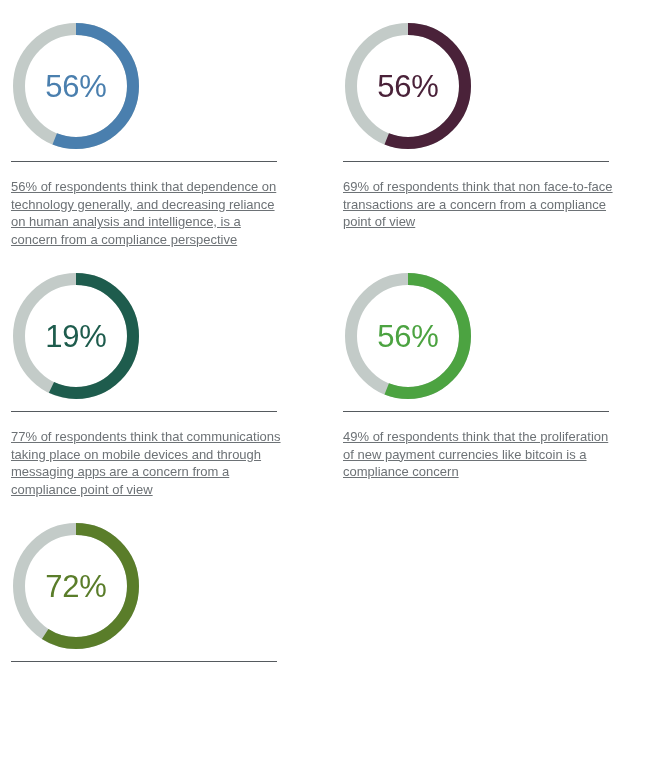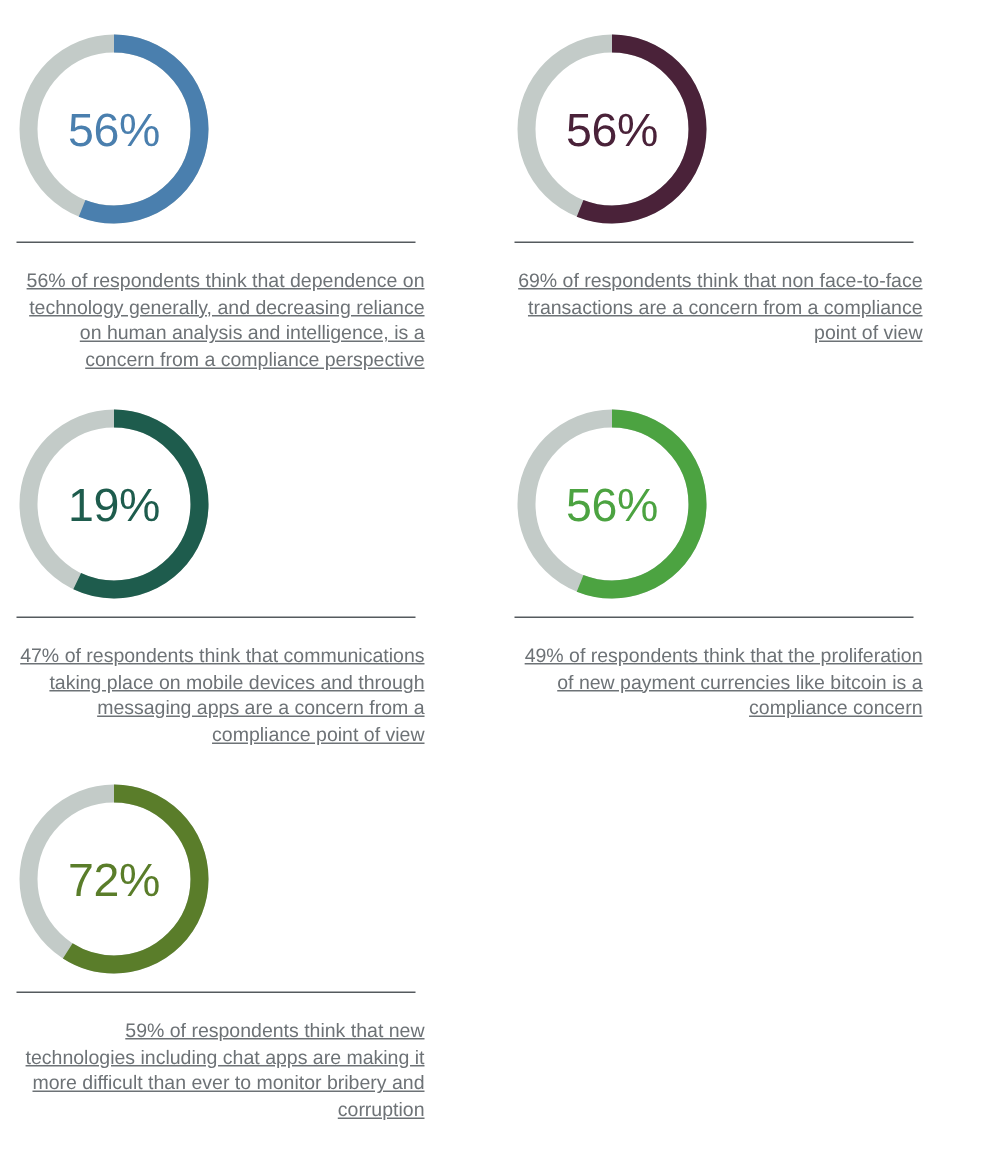"56%" .stat-grid { text-align: right -> none }
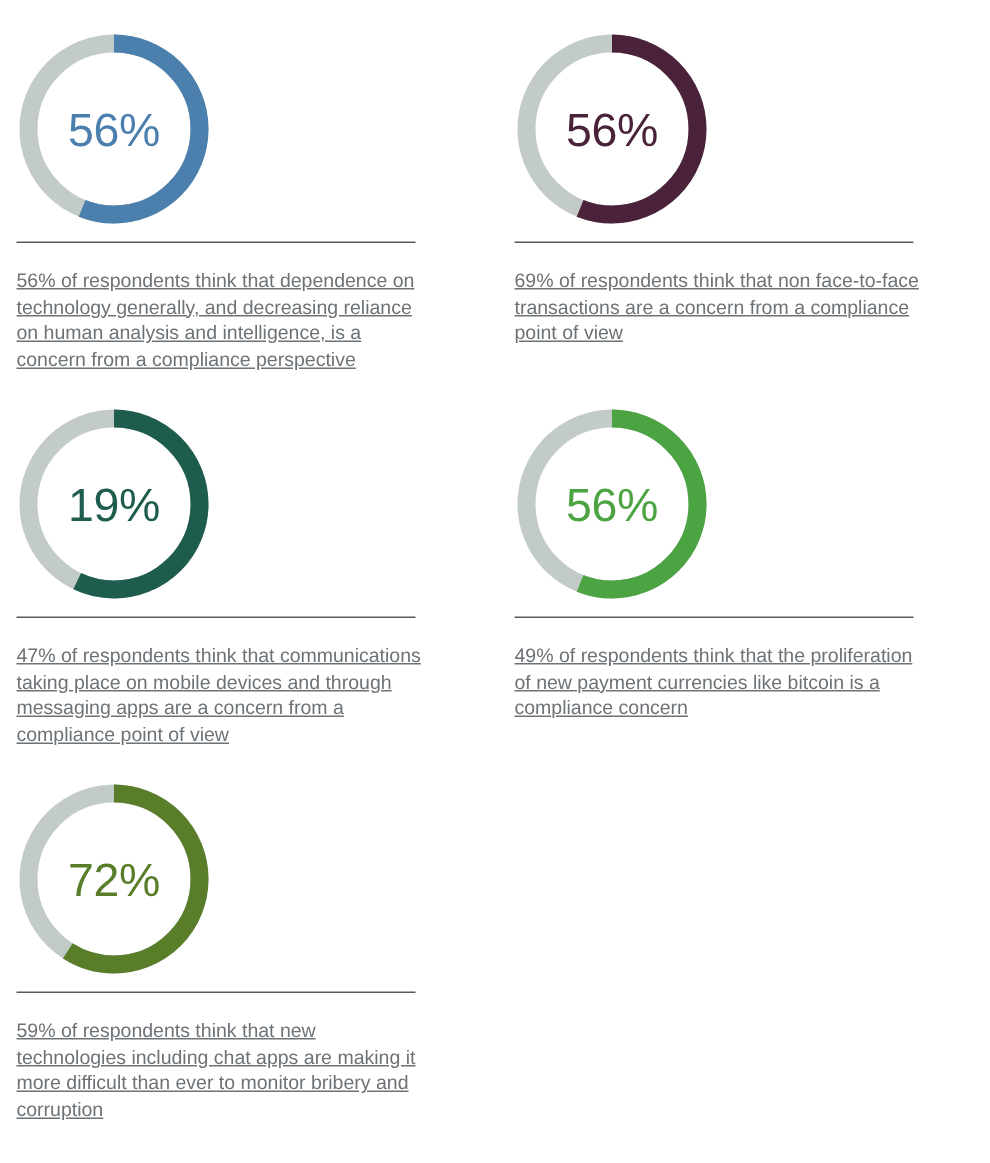"47% of respondents think that" div.caption { text: 47% -> 77% }
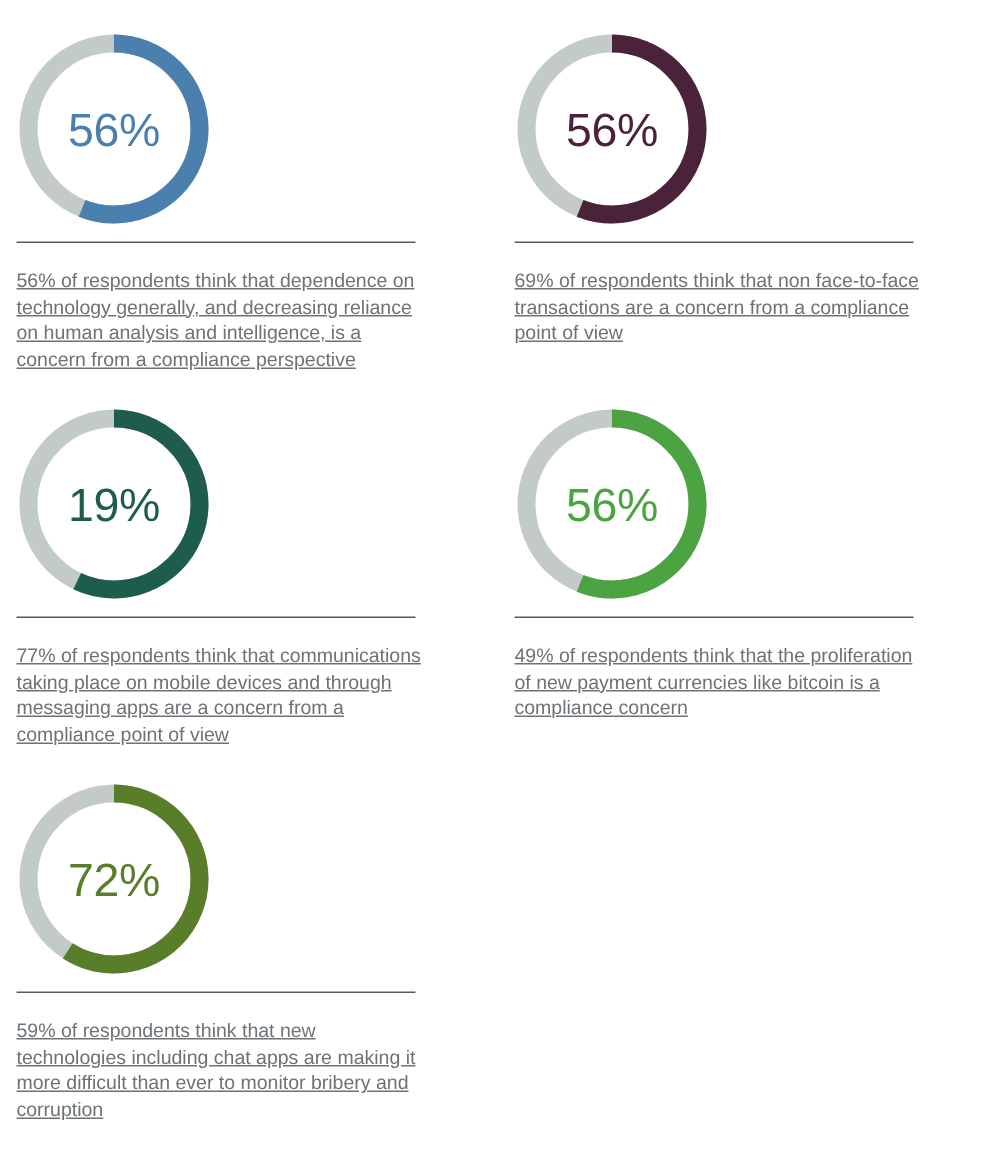"59% of respondents think that" div.caption { html: <div>59% of respondents think that new technologies including chat apps are making it more difficult than ever to monitor bribery and corruption</div> -> none }
